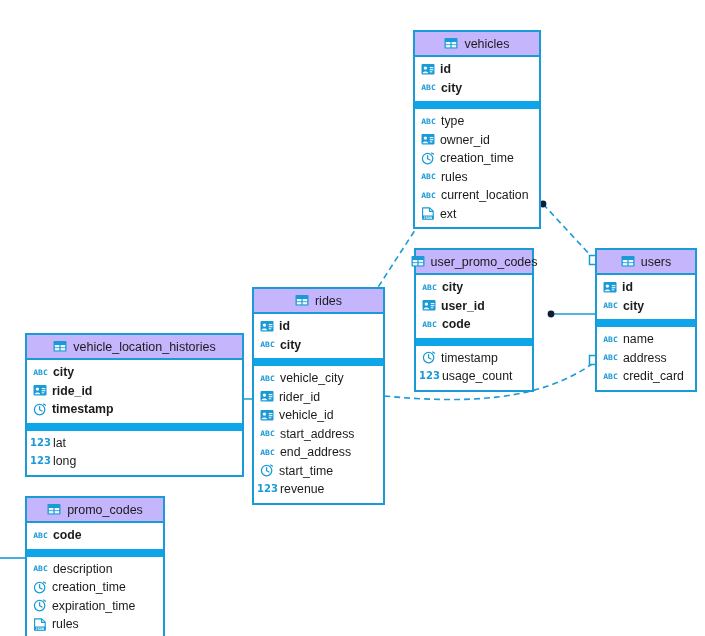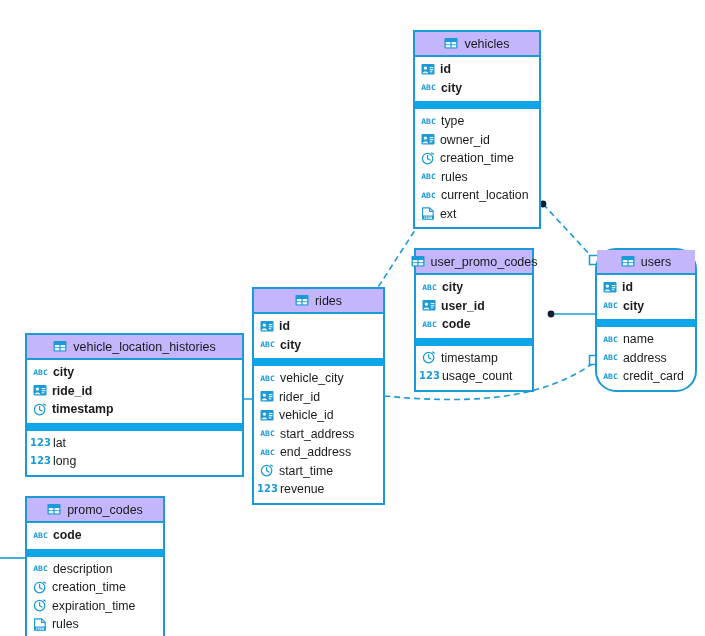"users" div.entity { border-radius: 21px -> none }
